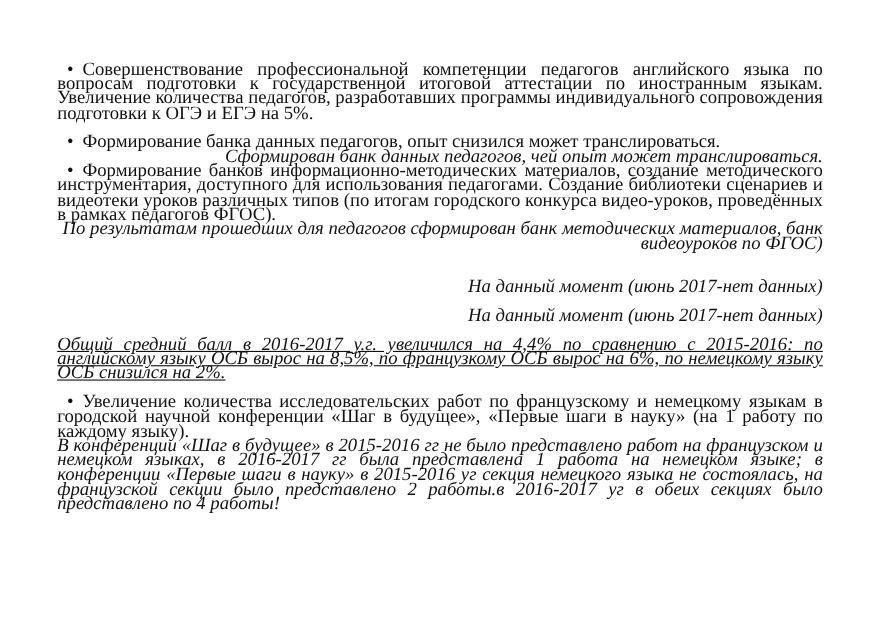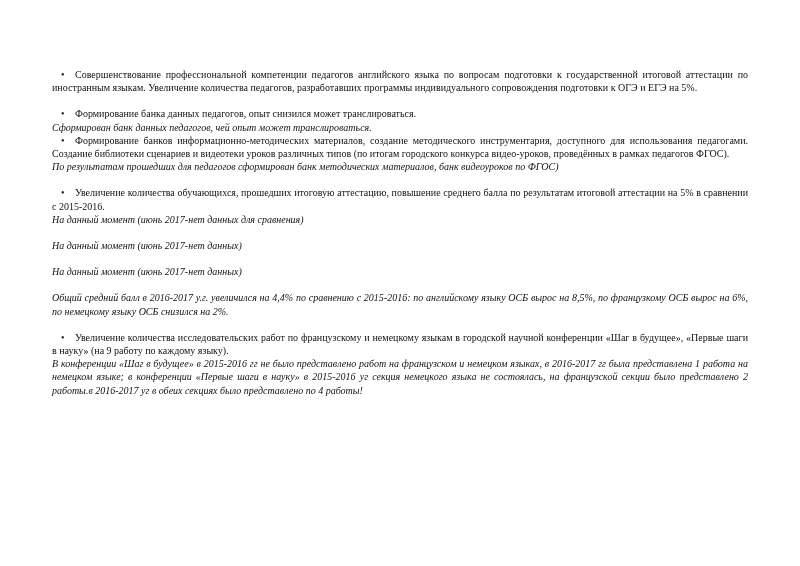"• Совершенствование профессиональной" .page { font-size: 10px -> 17px; top: 68px -> 56px }
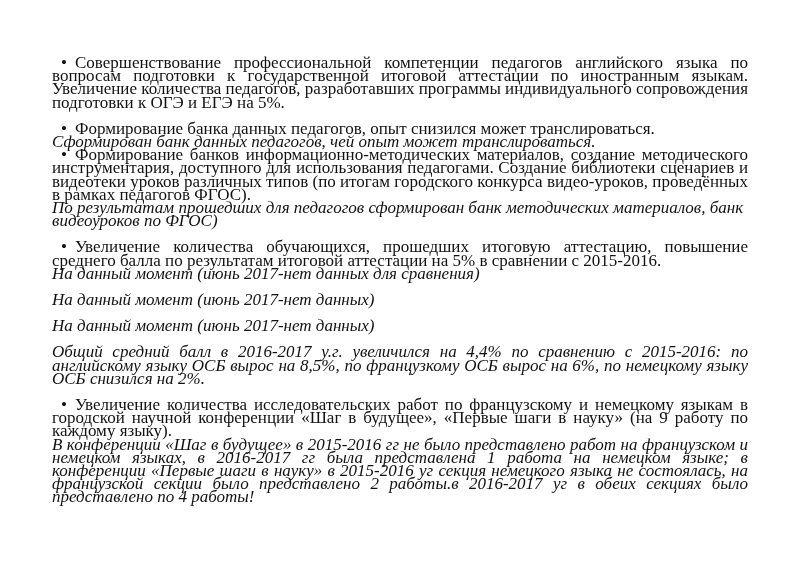"Сформирован банк данных педагогов, чей" .note { text-align: none -> right }
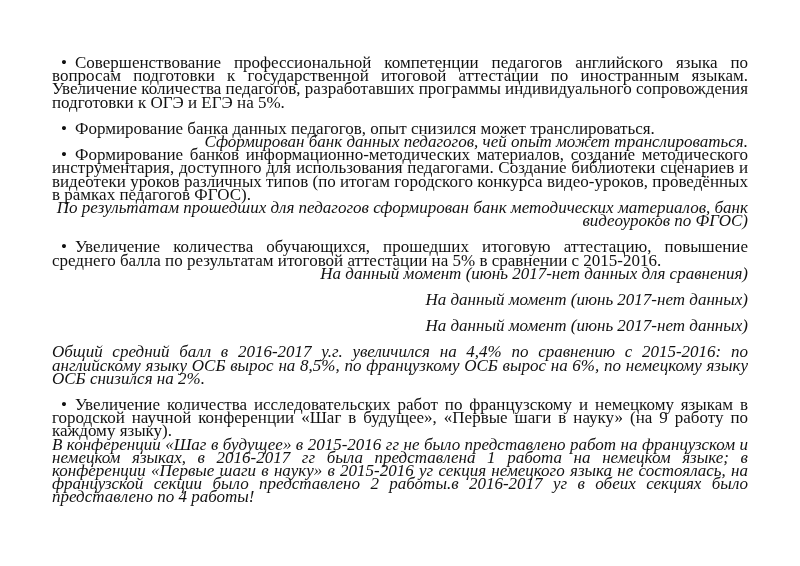"• Увеличение количества обучающихся," p.item { html: <p><span>•</span><span>Увеличение количества обучающихся, прошедших итоговую аттестацию, повышение среднего балла по результатам итоговой аттестации на 5% в сравнении с 2015-2016.</span></p> -> none }
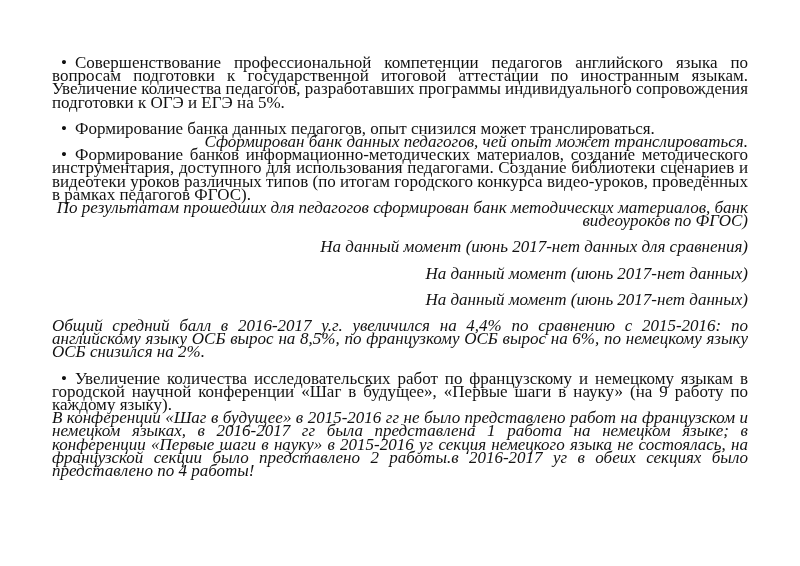"На данный момент (июнь 2017-нет данных" p.note { html: <p>На данный момент (июнь 2017-нет данных для сравнения)</p> -> none }
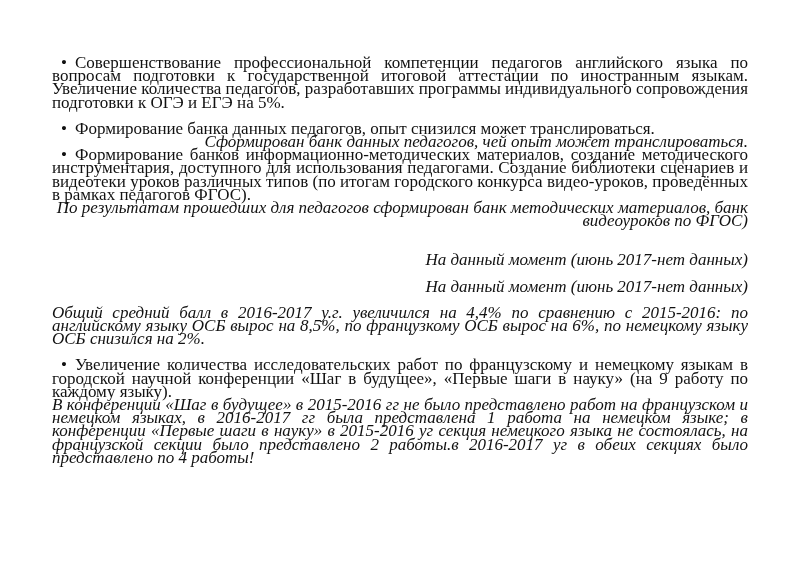"Общий средний балл в 2016-2017" p.note { text-decoration: none -> underline }
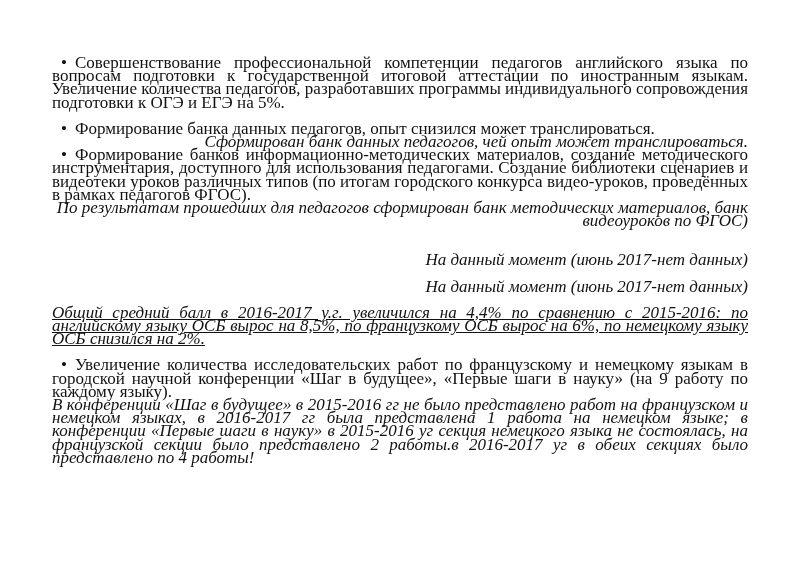"Увеличение количества исследовательских" span { text: 9 -> 1 }
